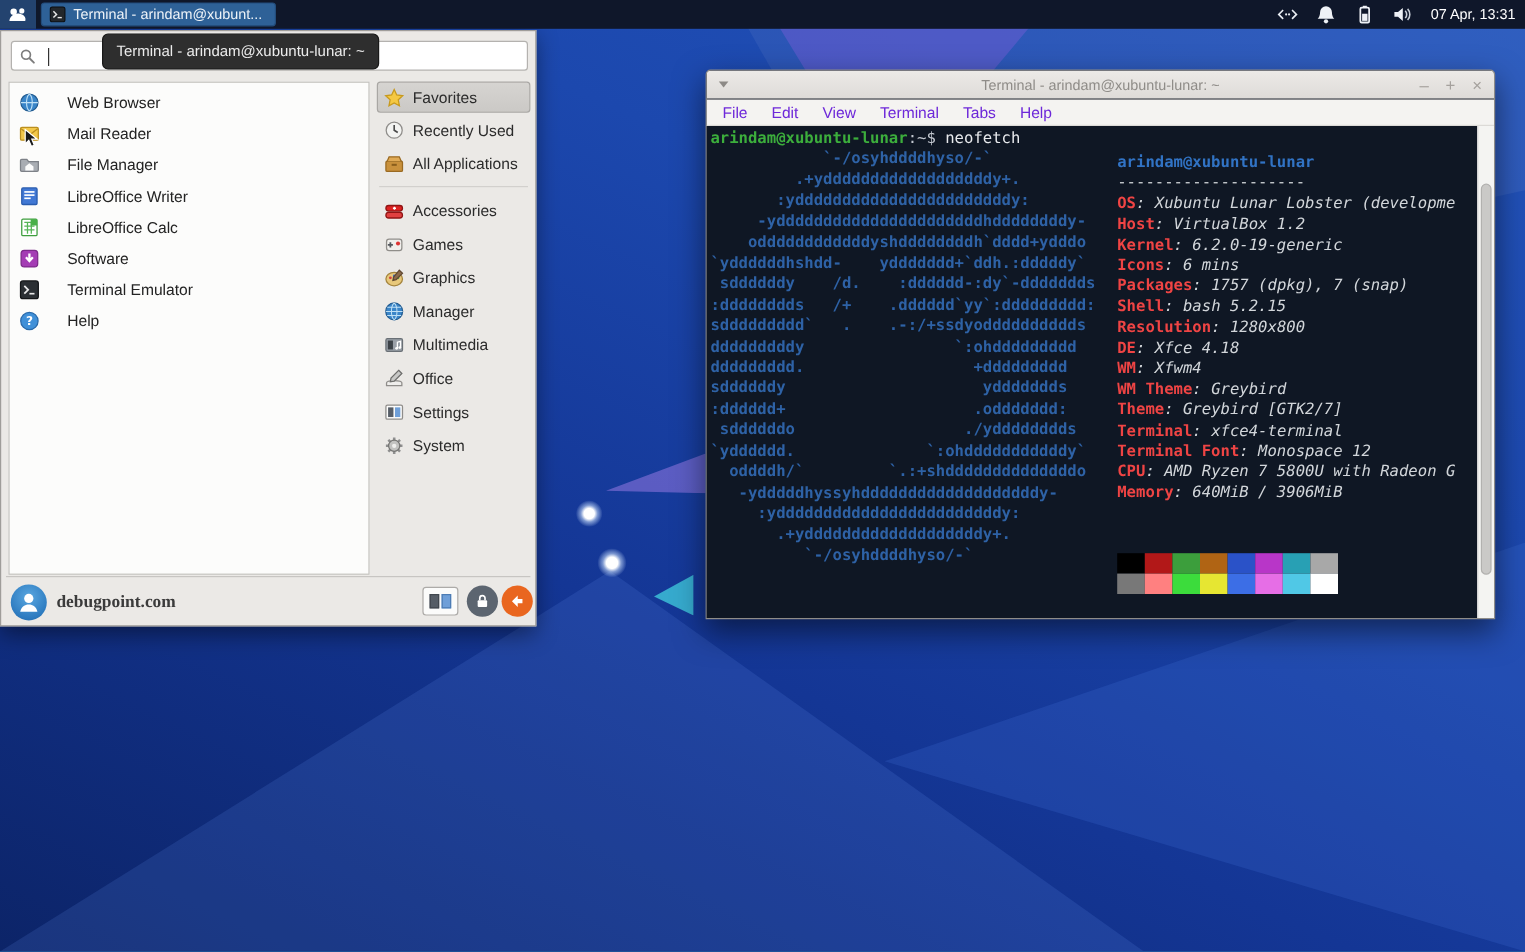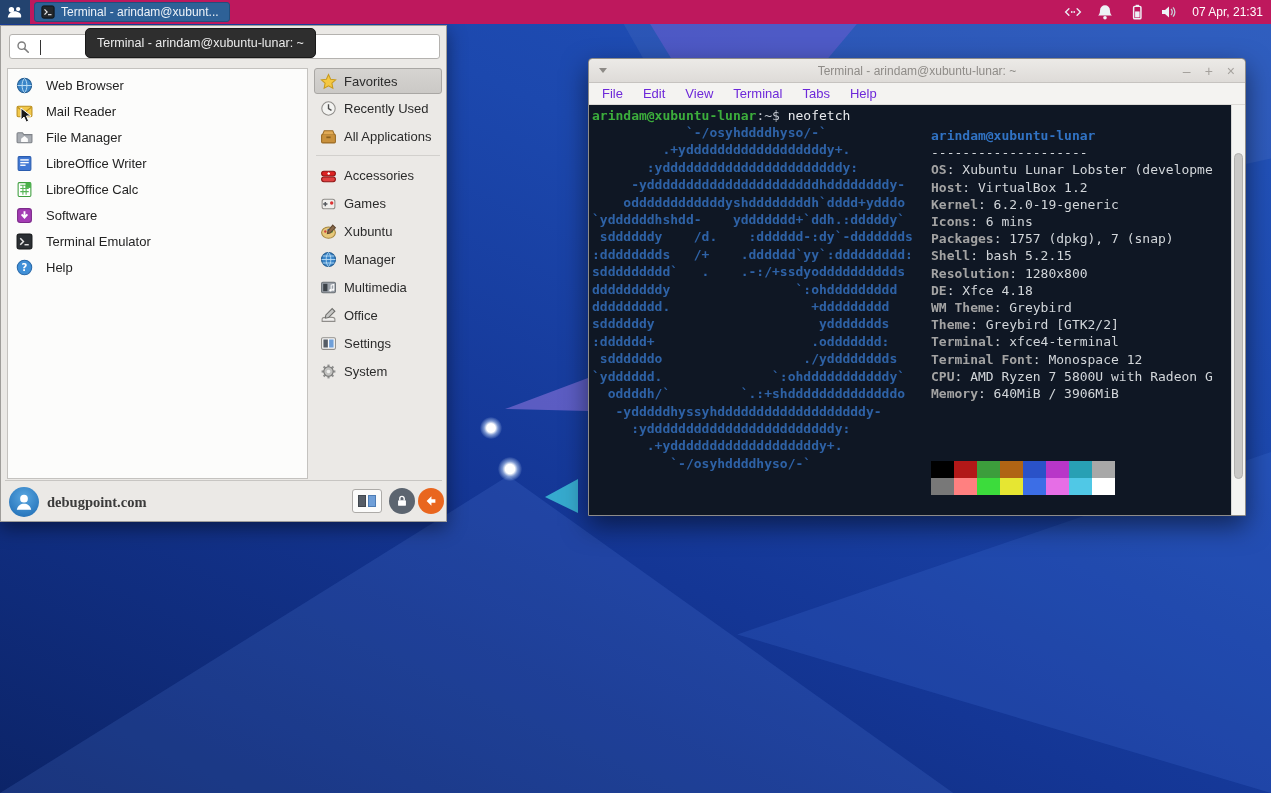"Terminal - arindam@xubunt..." .panel { background: #be185d -> #0f172a }
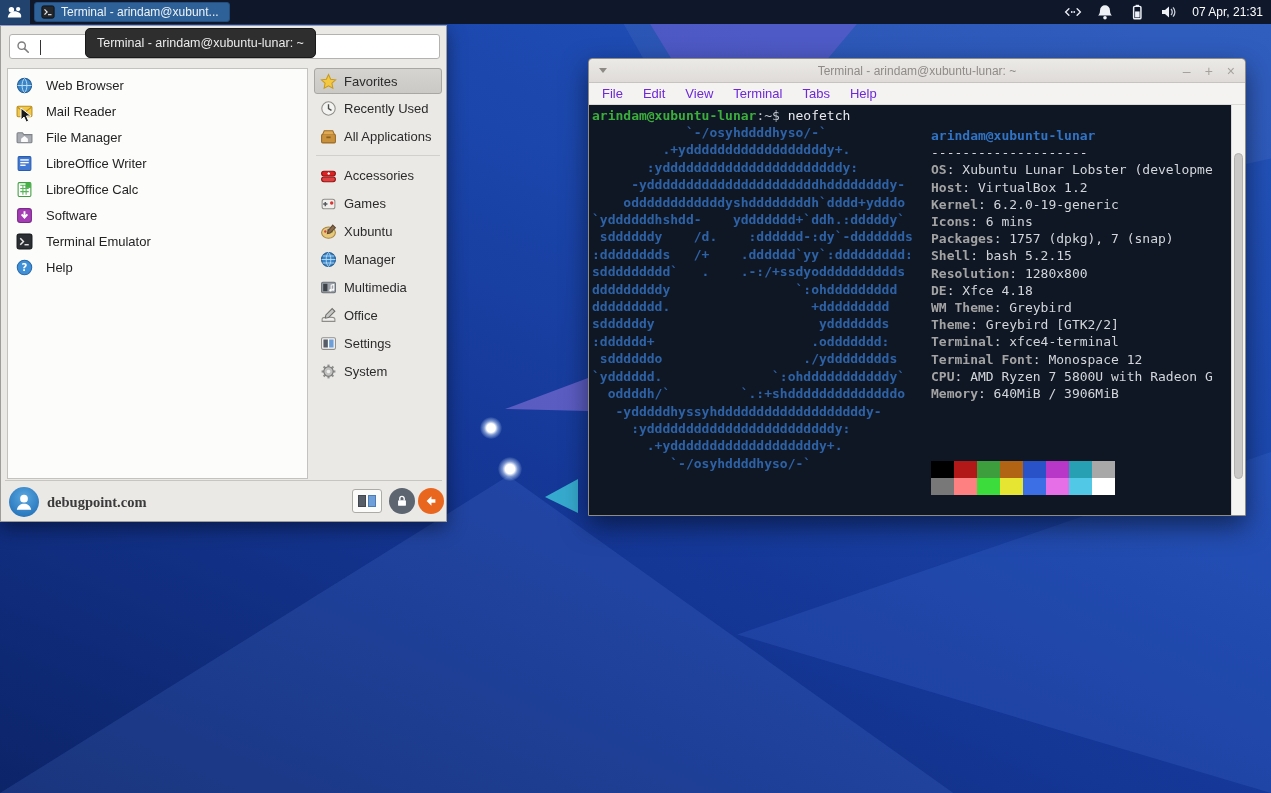"07 Apr, 21:31" span.clock { text: 21:31 -> 13:31 }
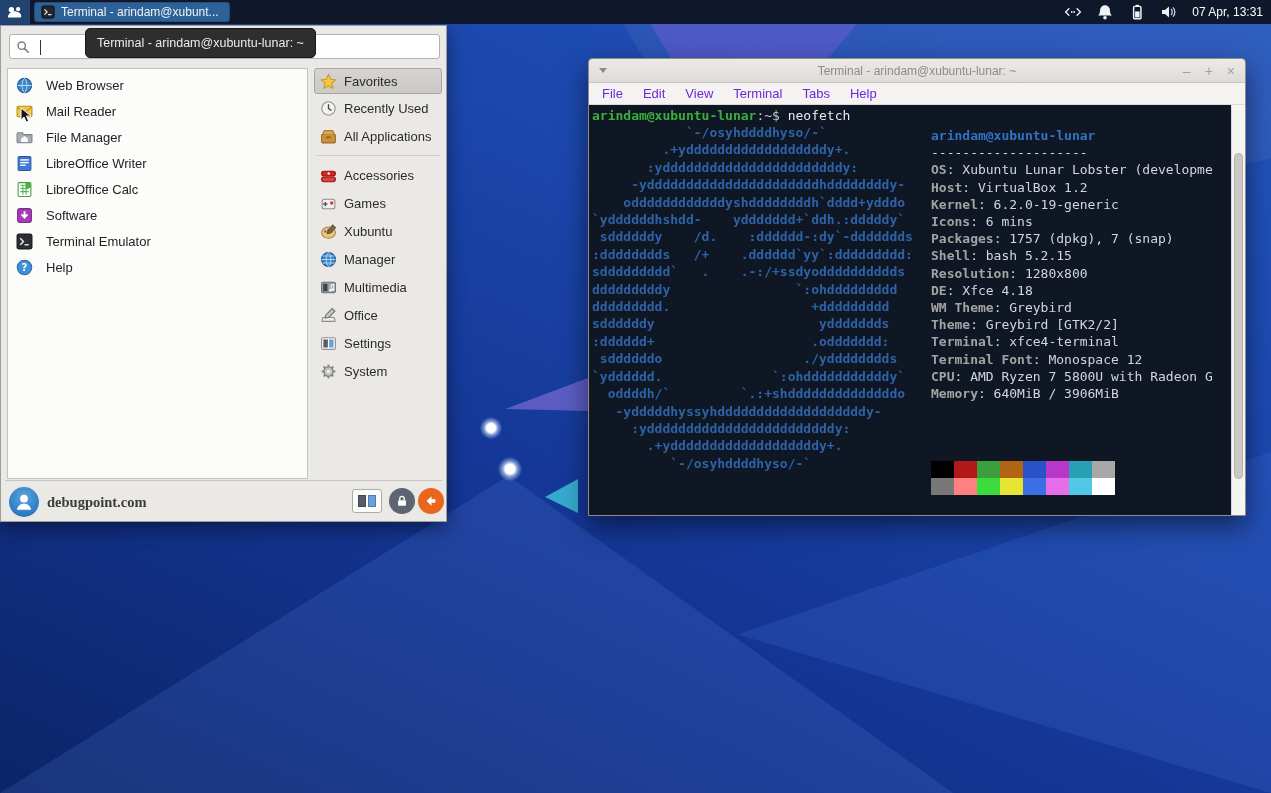"Web Browser" .app-item { gap: 13px -> 23px }
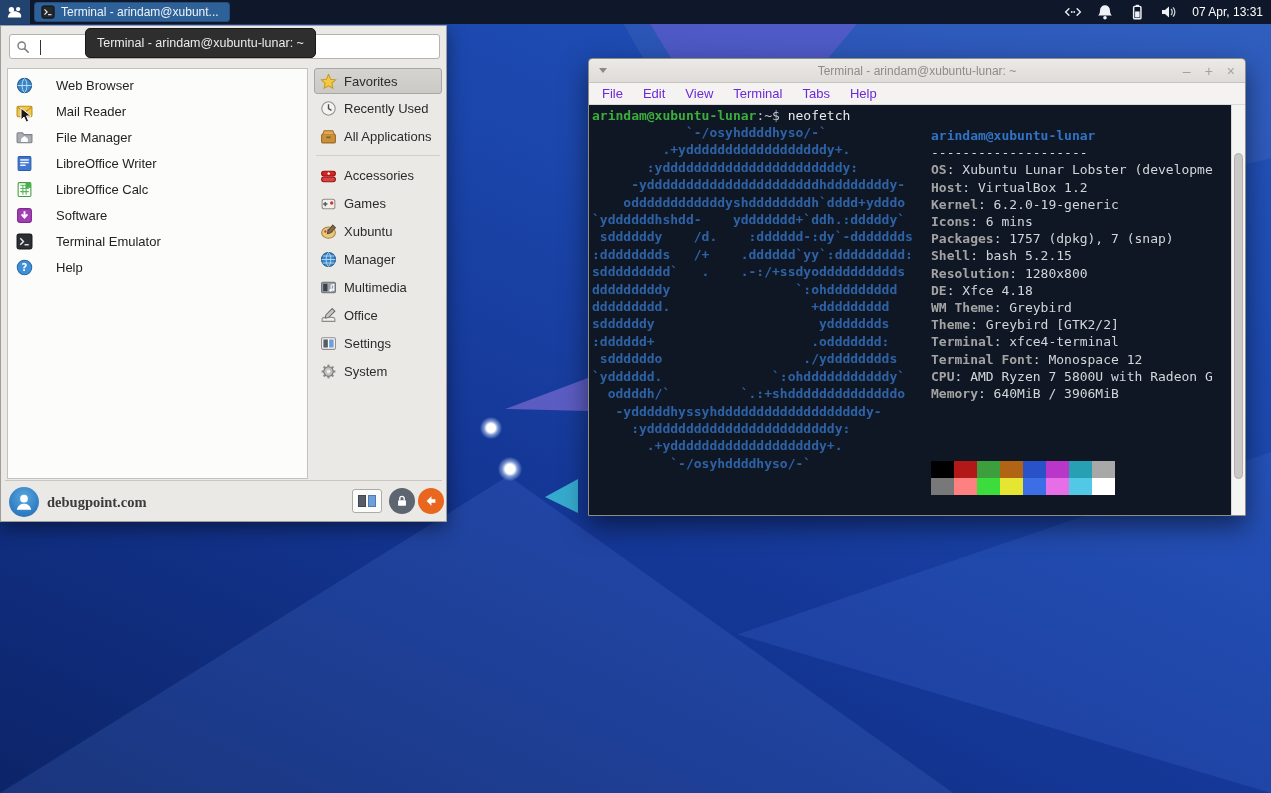"OS" .ilabel { color: #a3a3a3 -> #ef4444 }
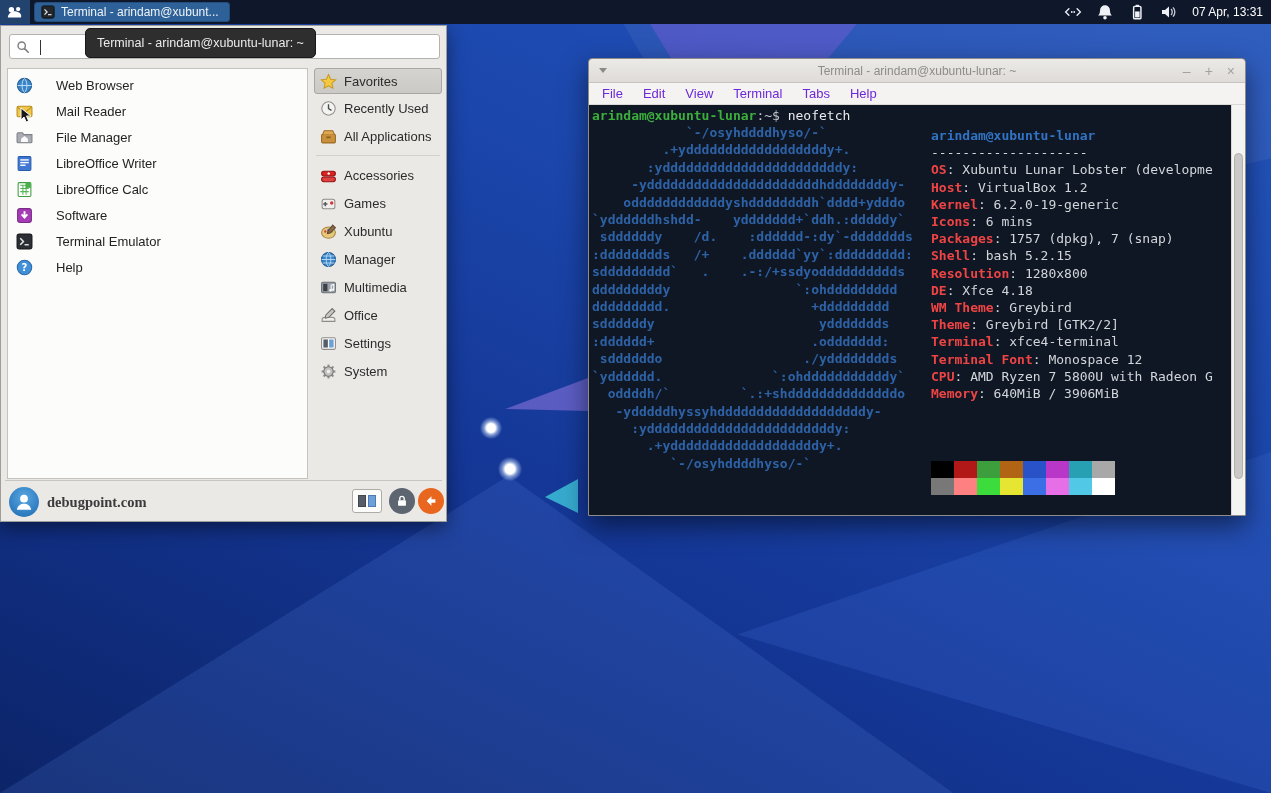": Xubuntu Lunar Lobster (developme" .ival { font-style: none -> italic }
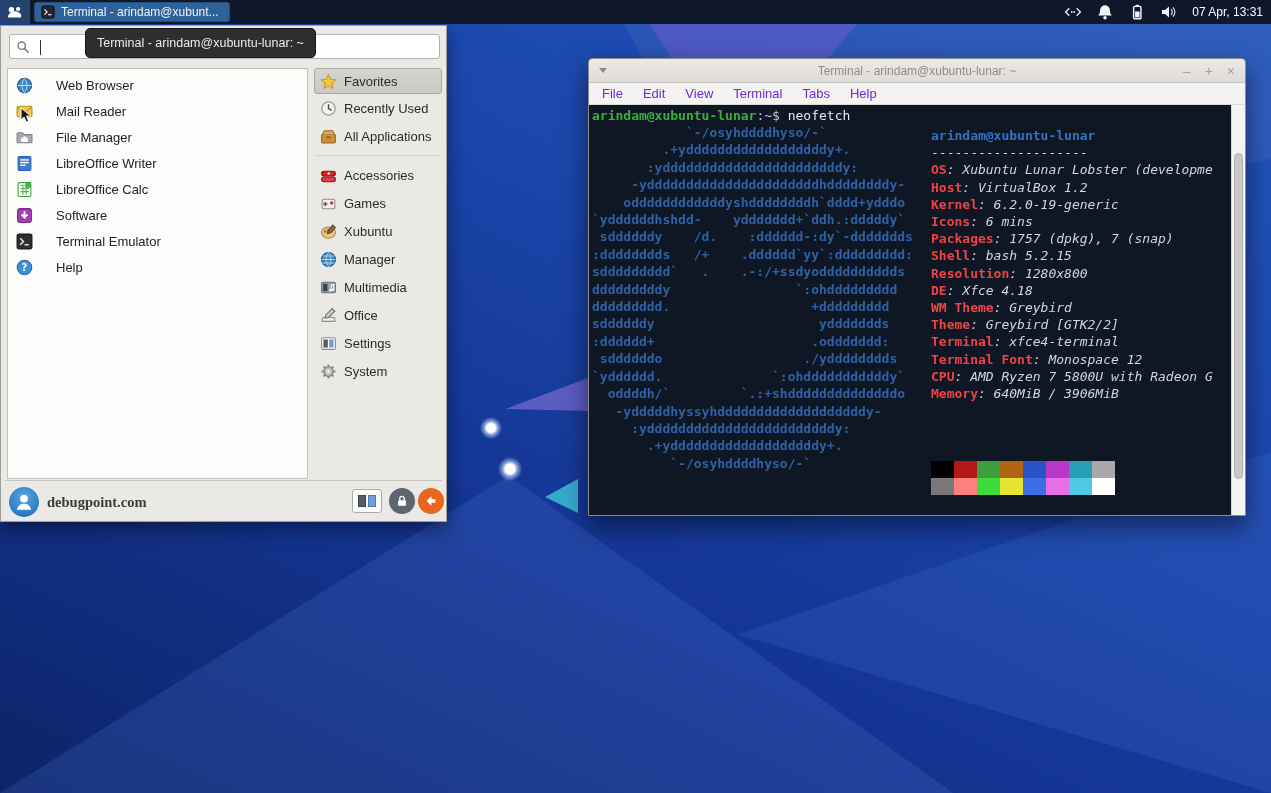"Xubuntu" span.lbl { text: Xubuntu -> Graphics }
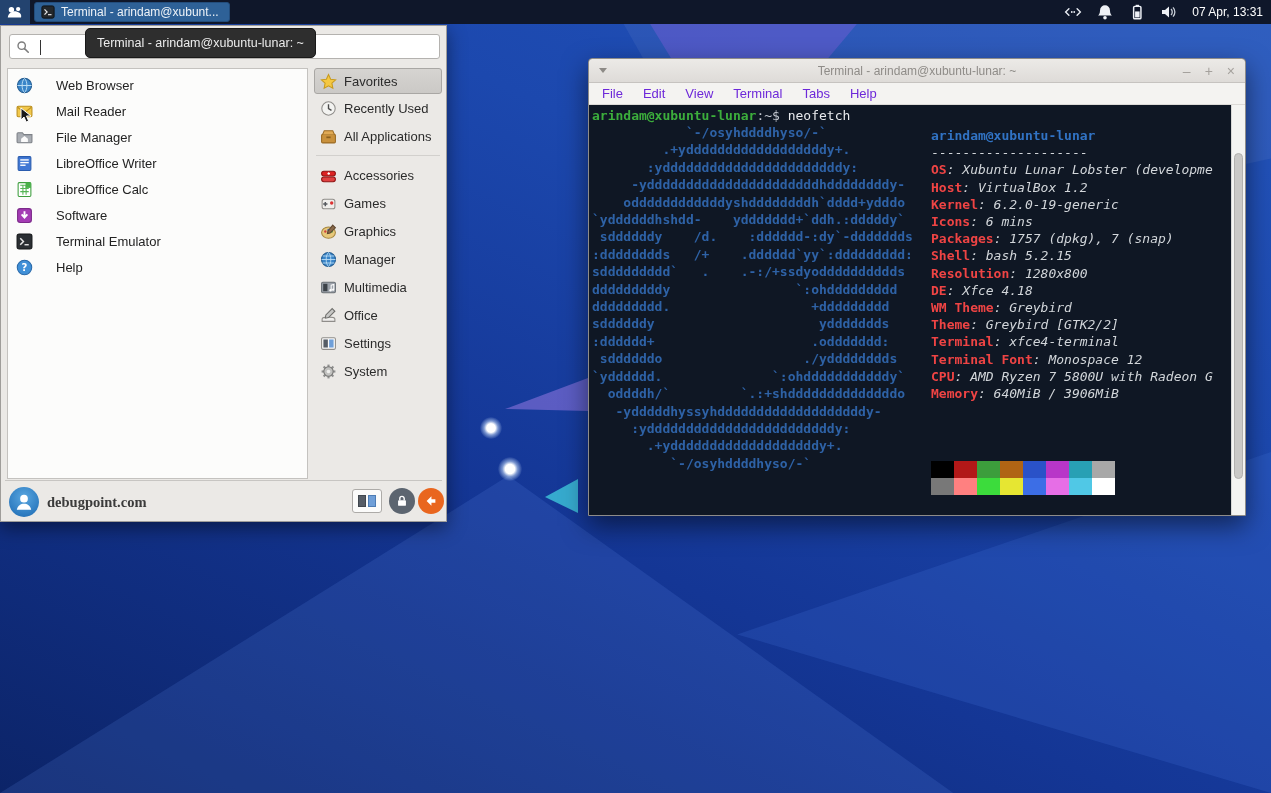"WM: Xfwm4" div.info-line { html: none -> <div><span>WM</span><span>: Xfwm4</span></div> }
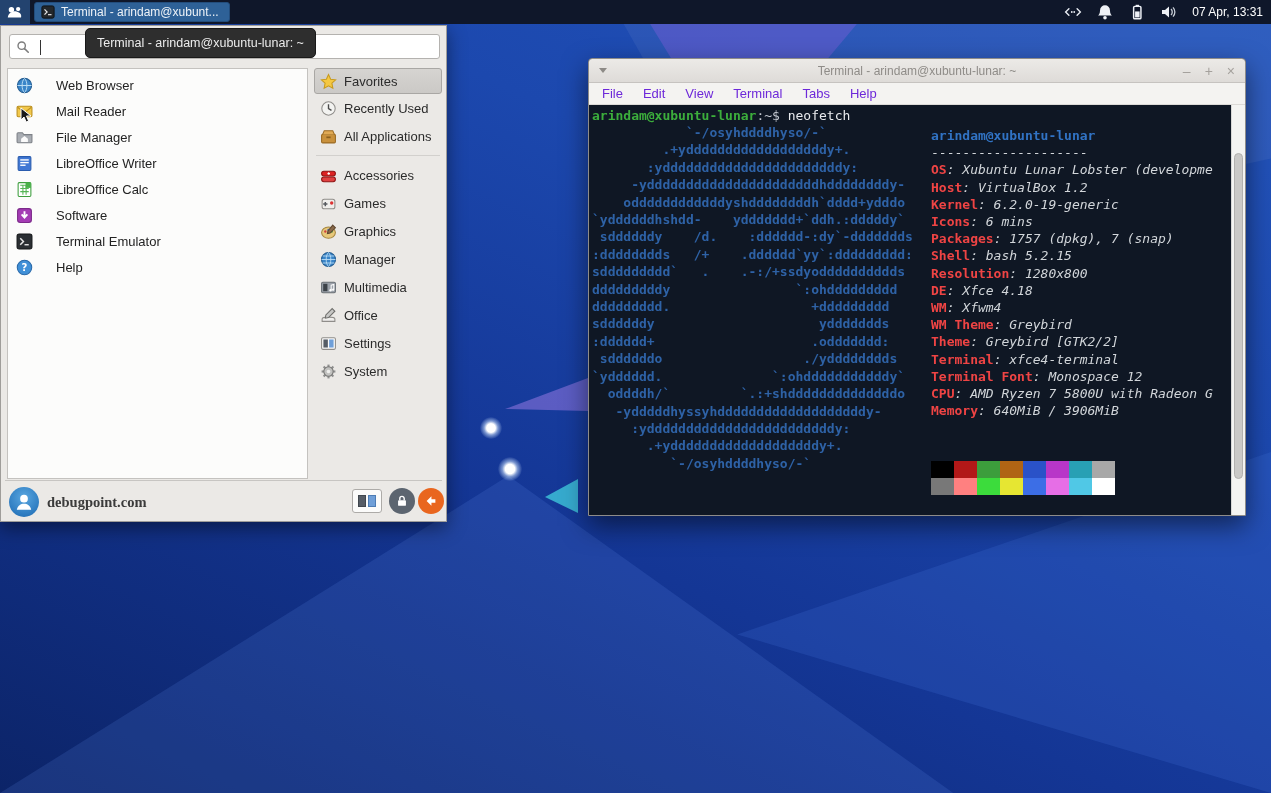": Greybird [GTK2/2]" span.ival { text: GTK2/2 -> GTK2/7 }
